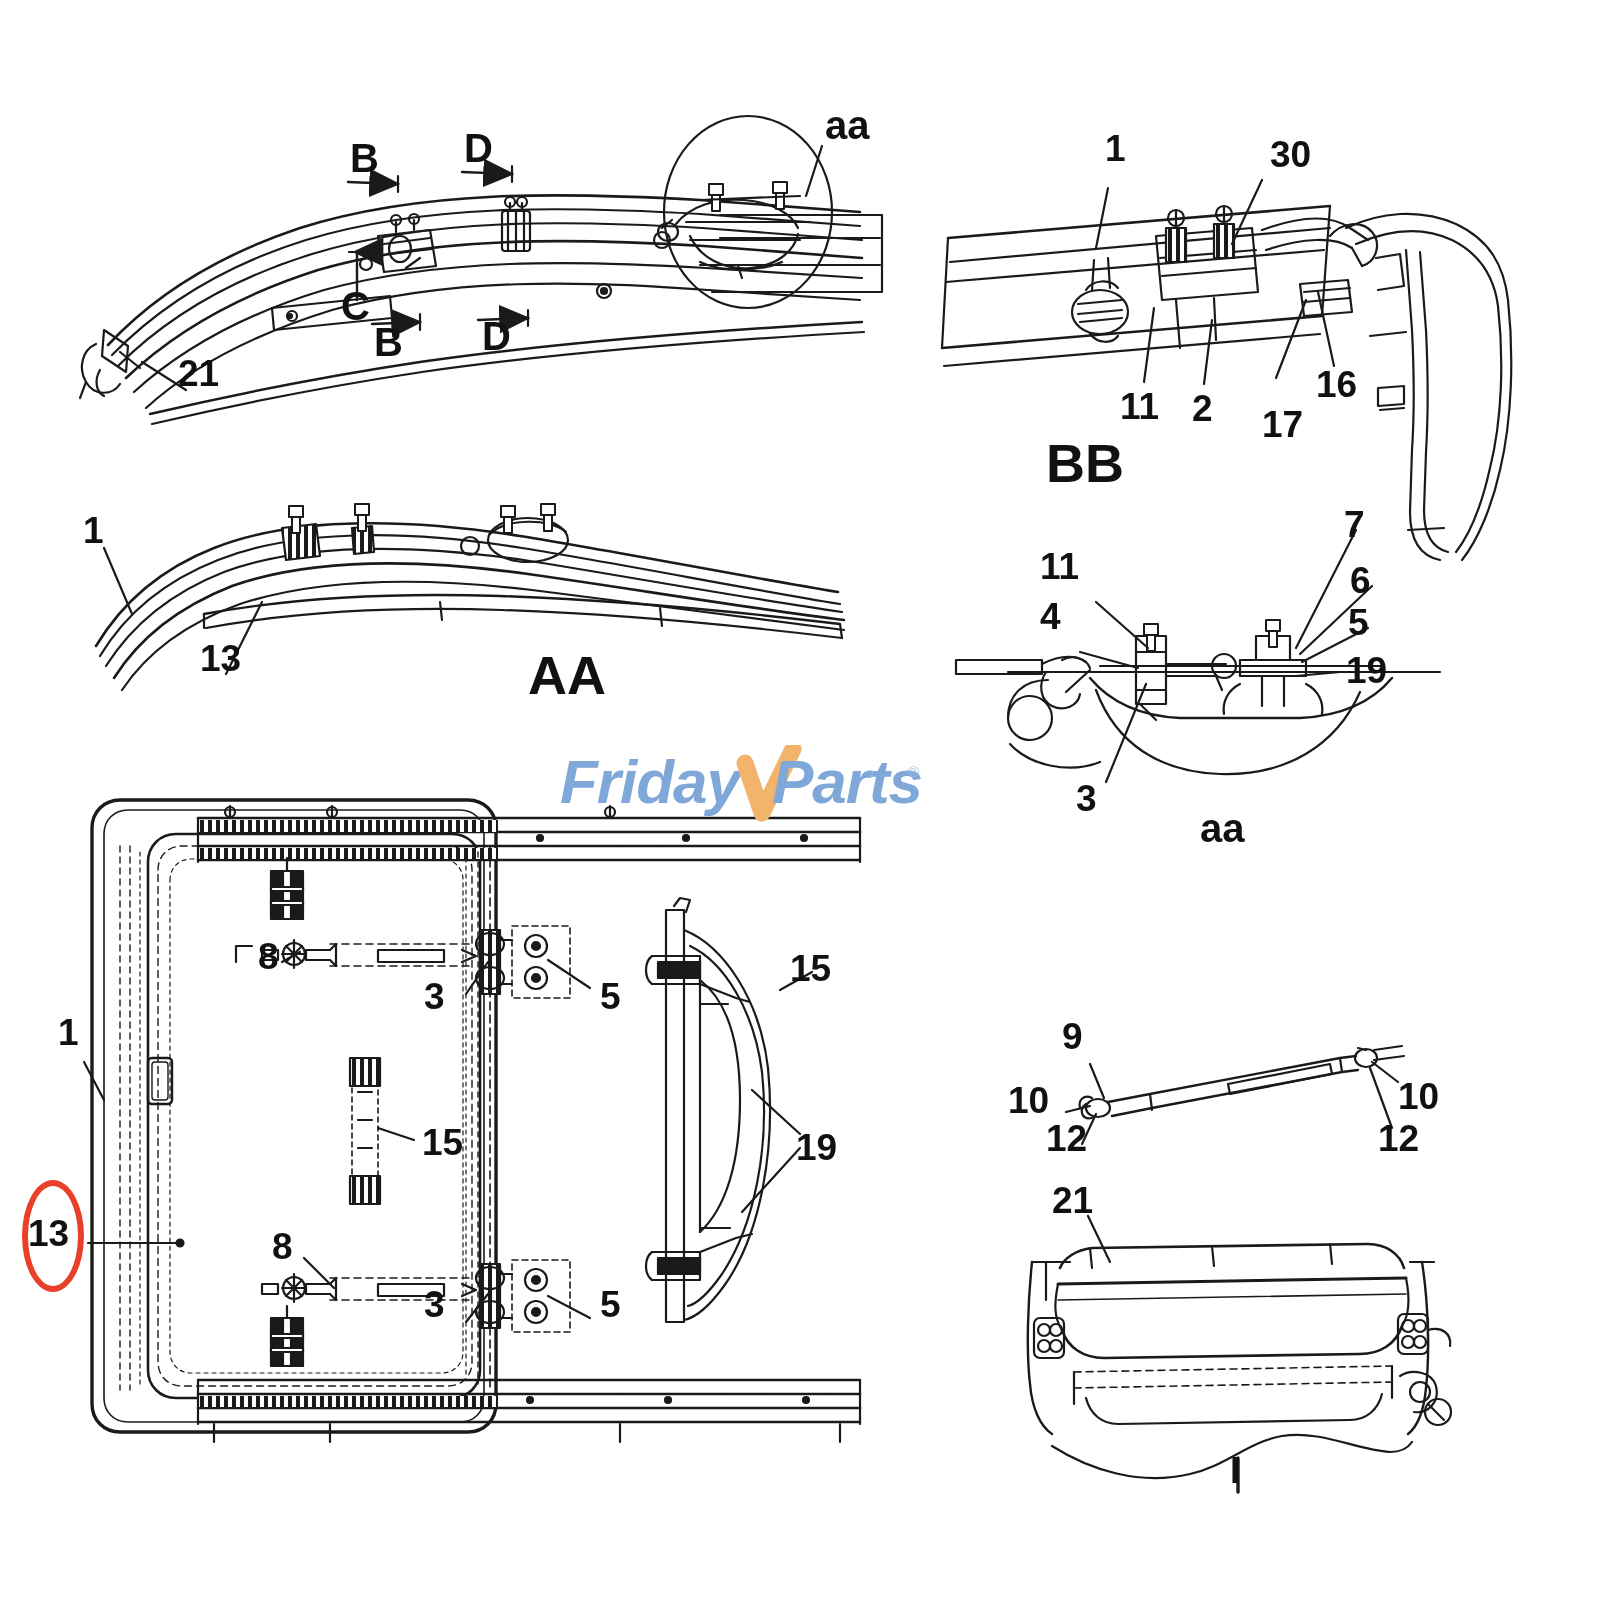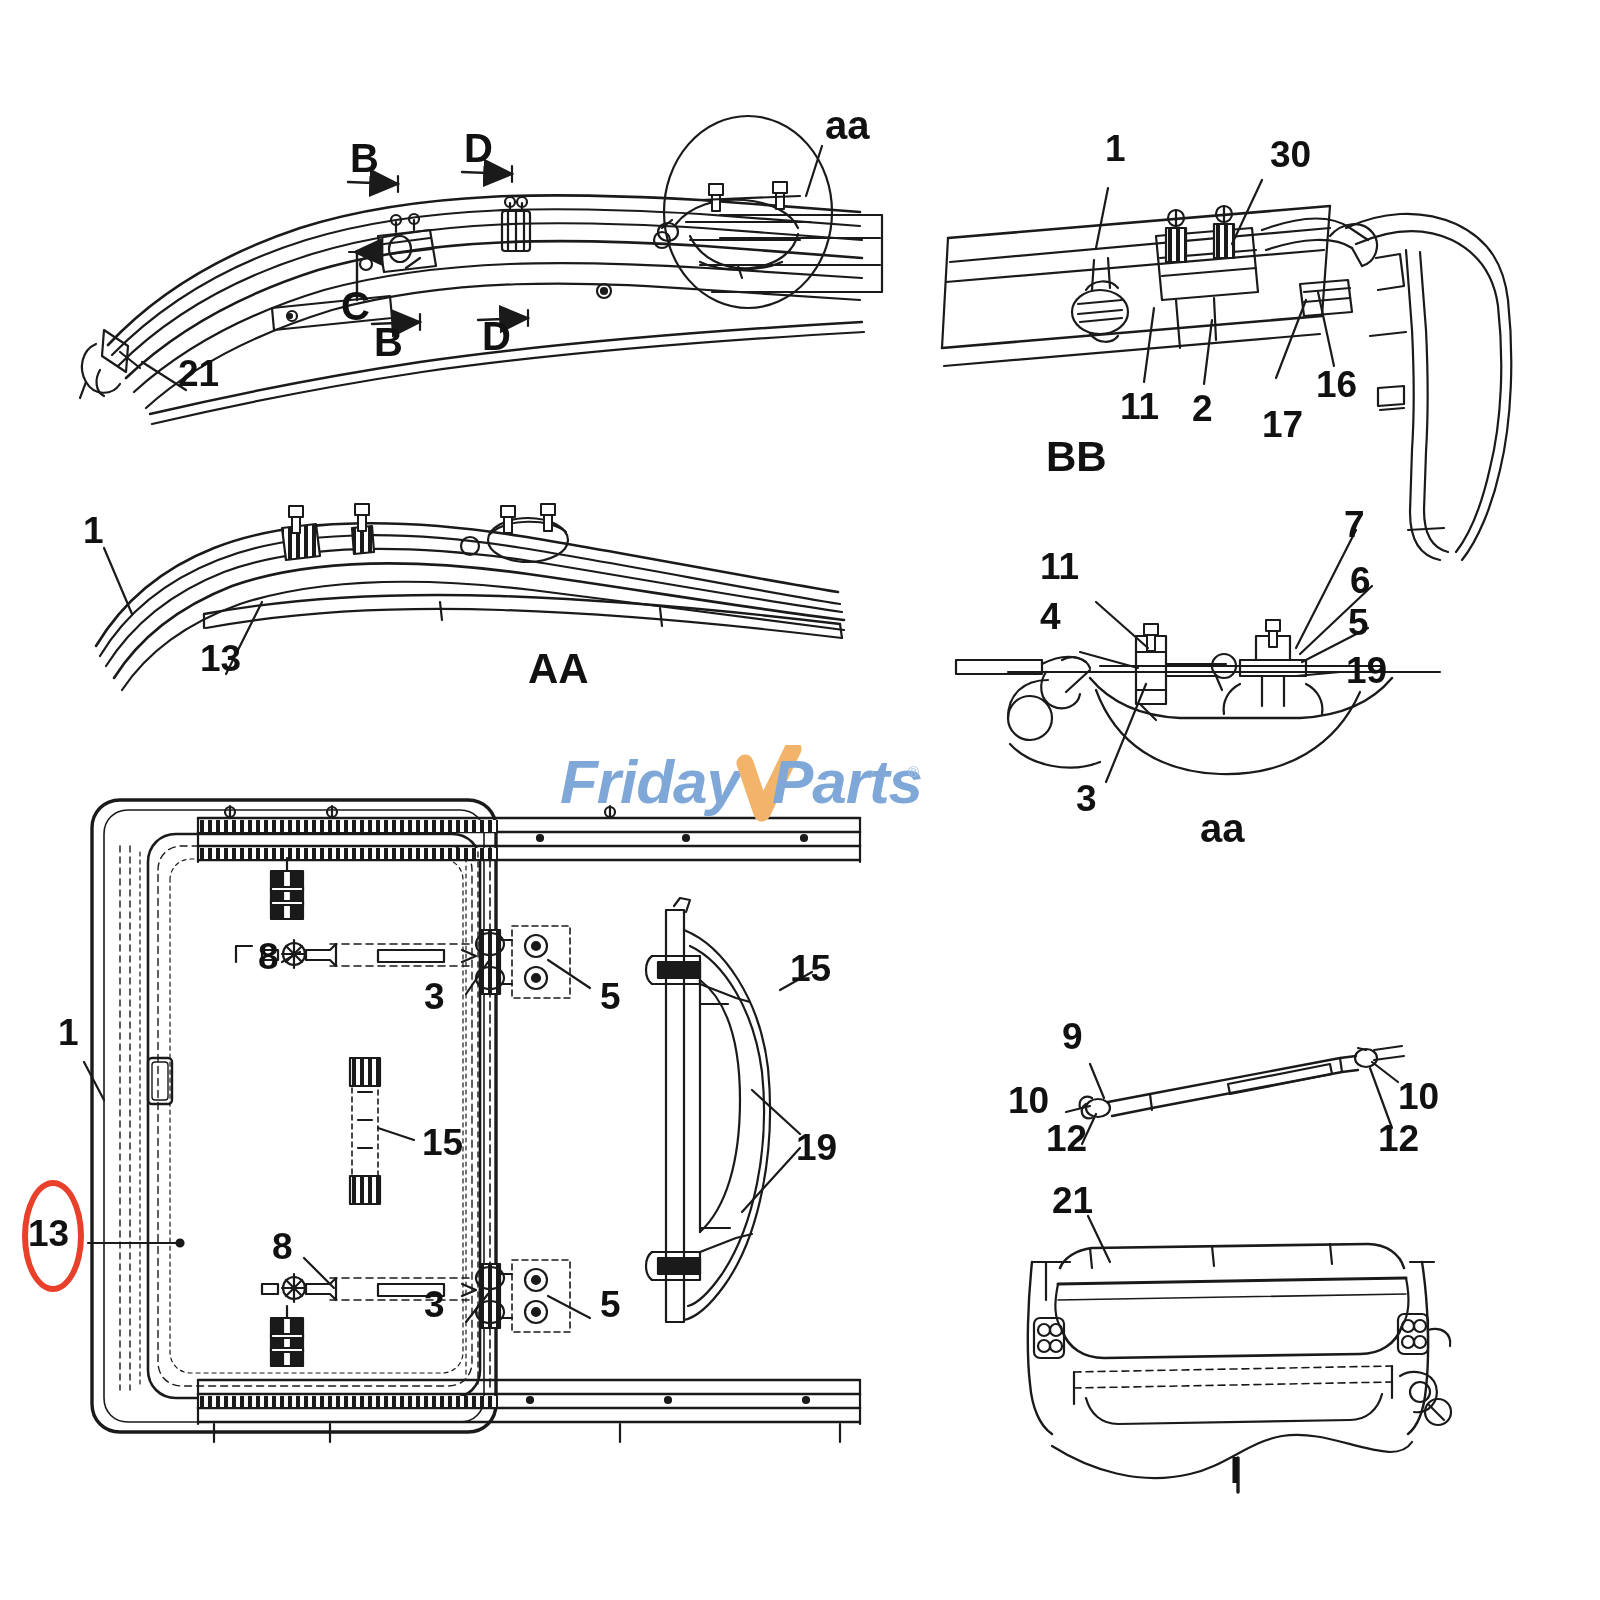"BB" .callout.view { font-size: 42px -> 54px }
